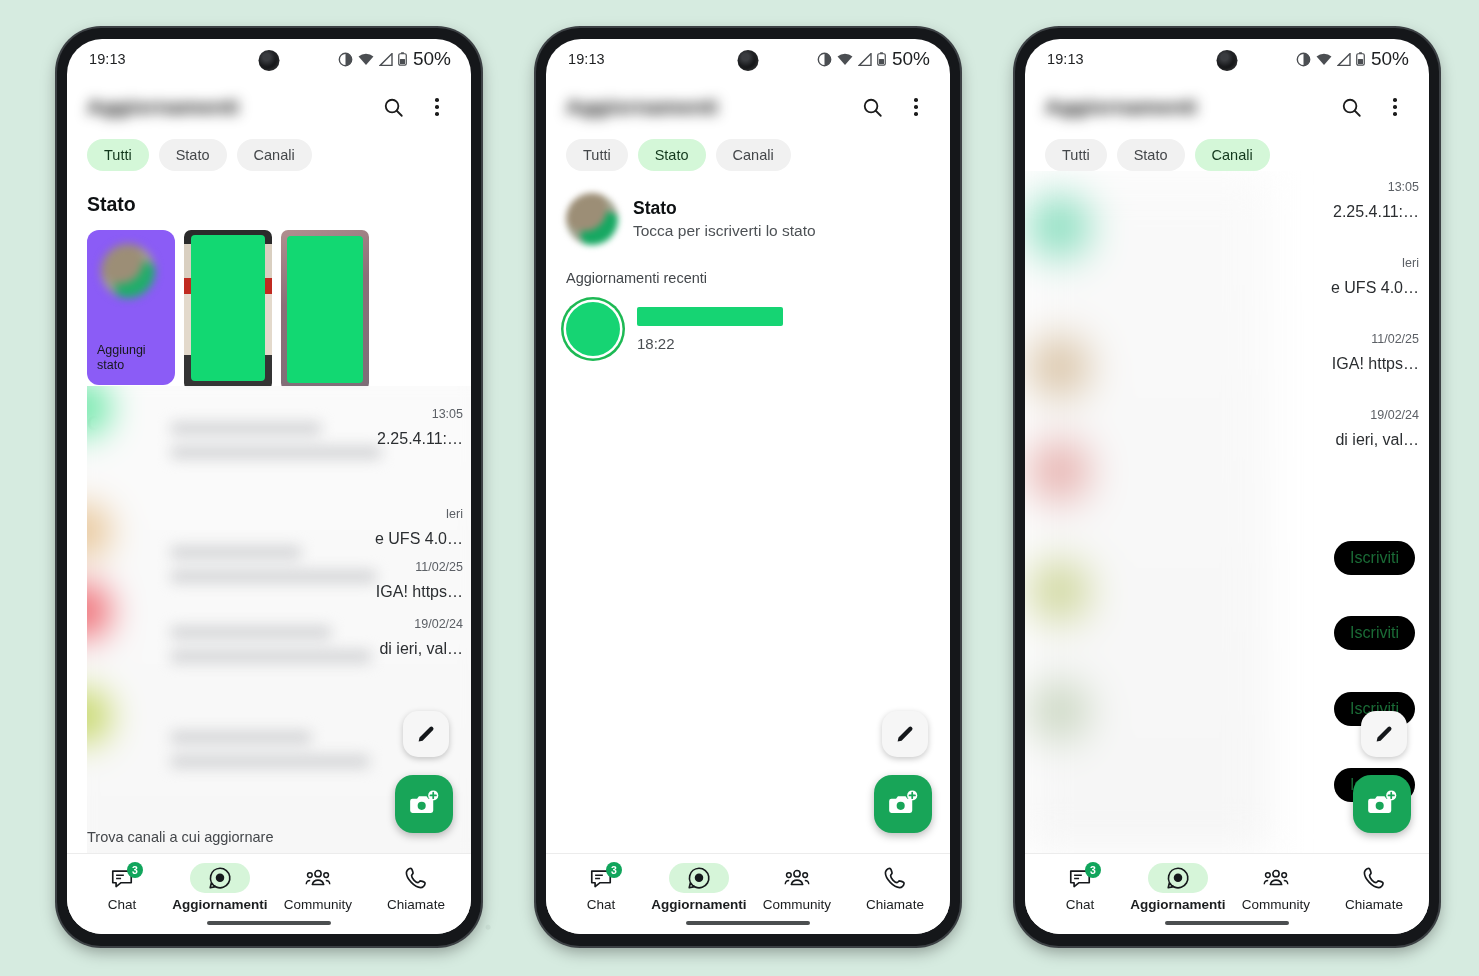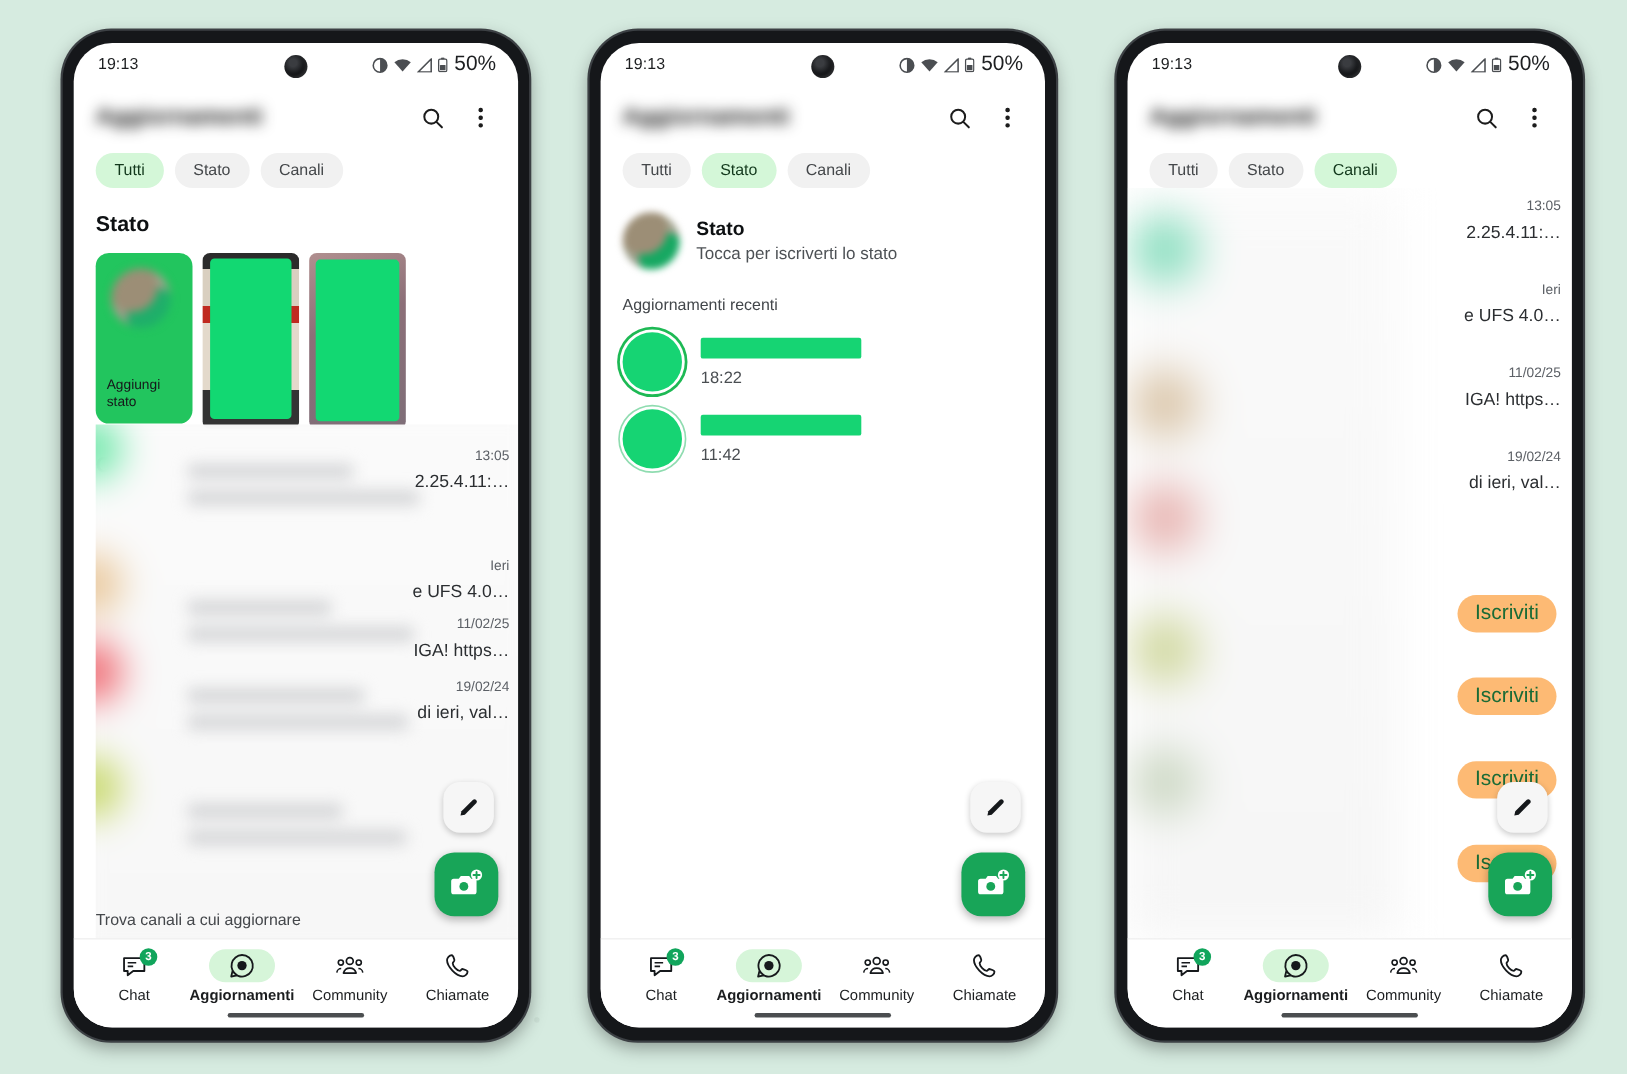"Aggiungi stato" .status-card { background: #22c55e -> #8b5cf6 }
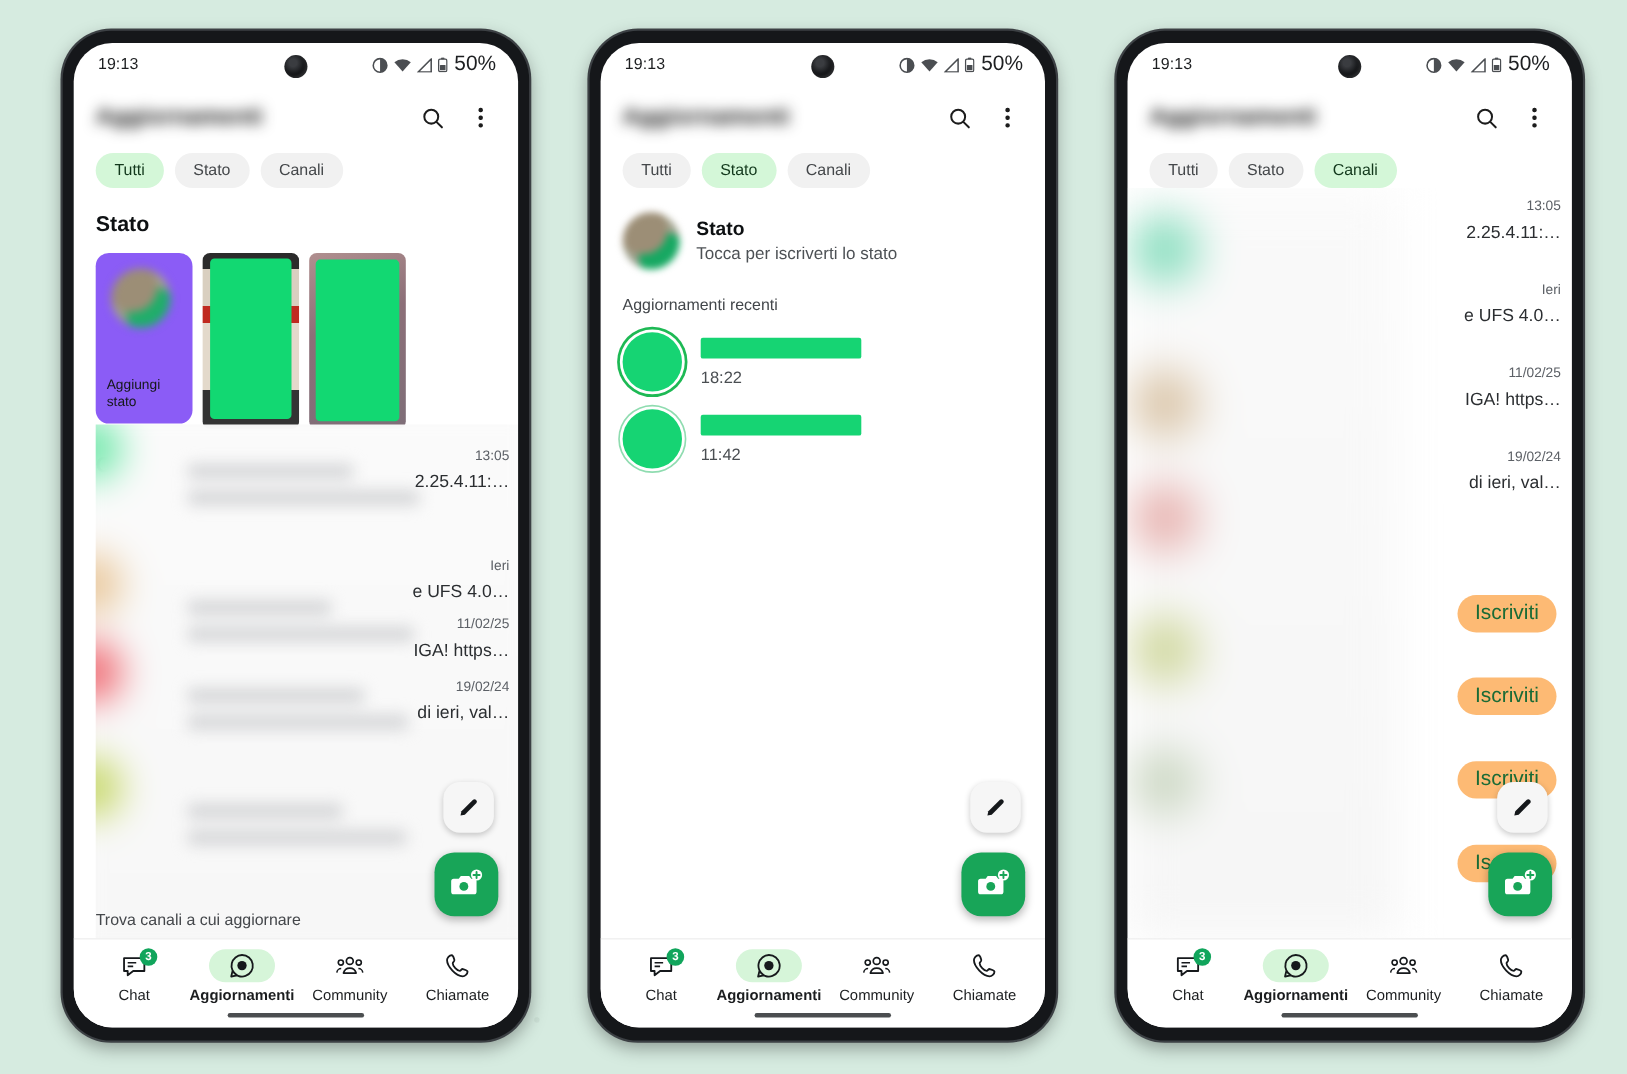"11:42" div.status-item { html: <div> <div></div> <div> <div></div> <div>11:42</div> </div> </div> -> none }
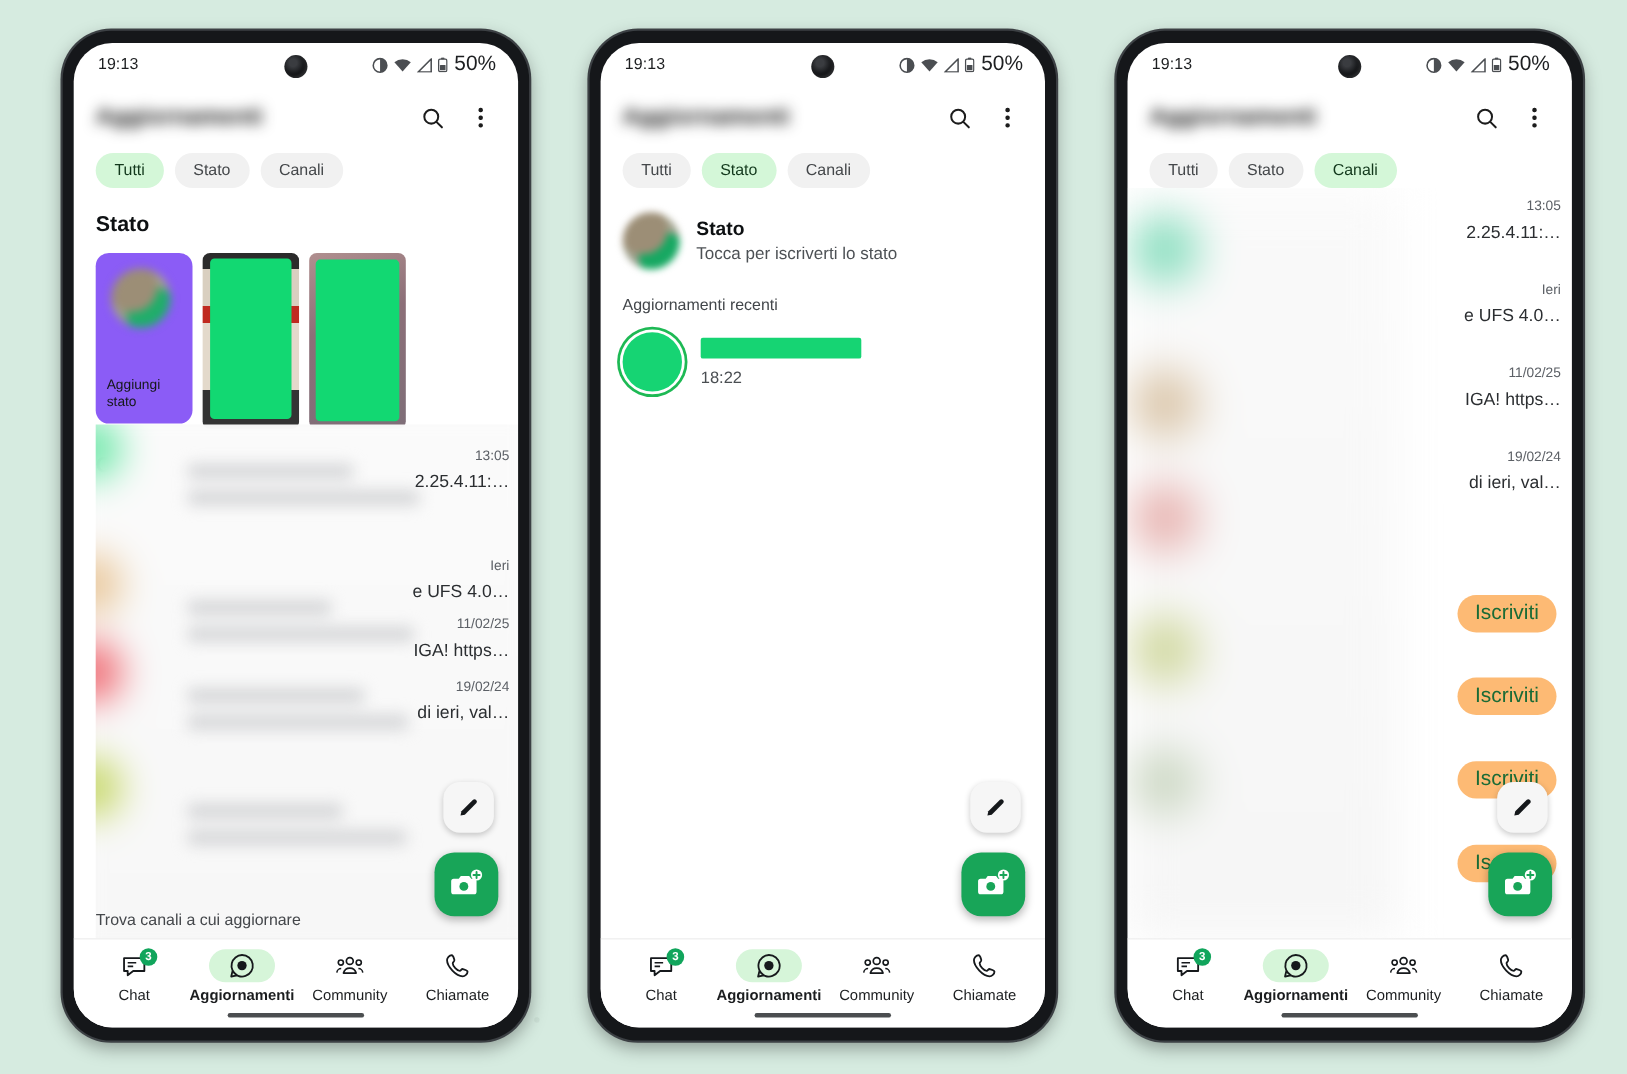"Iscriviti" .p3sub { background: #fdba74 -> #000000; font-size: 19px -> 16px }
